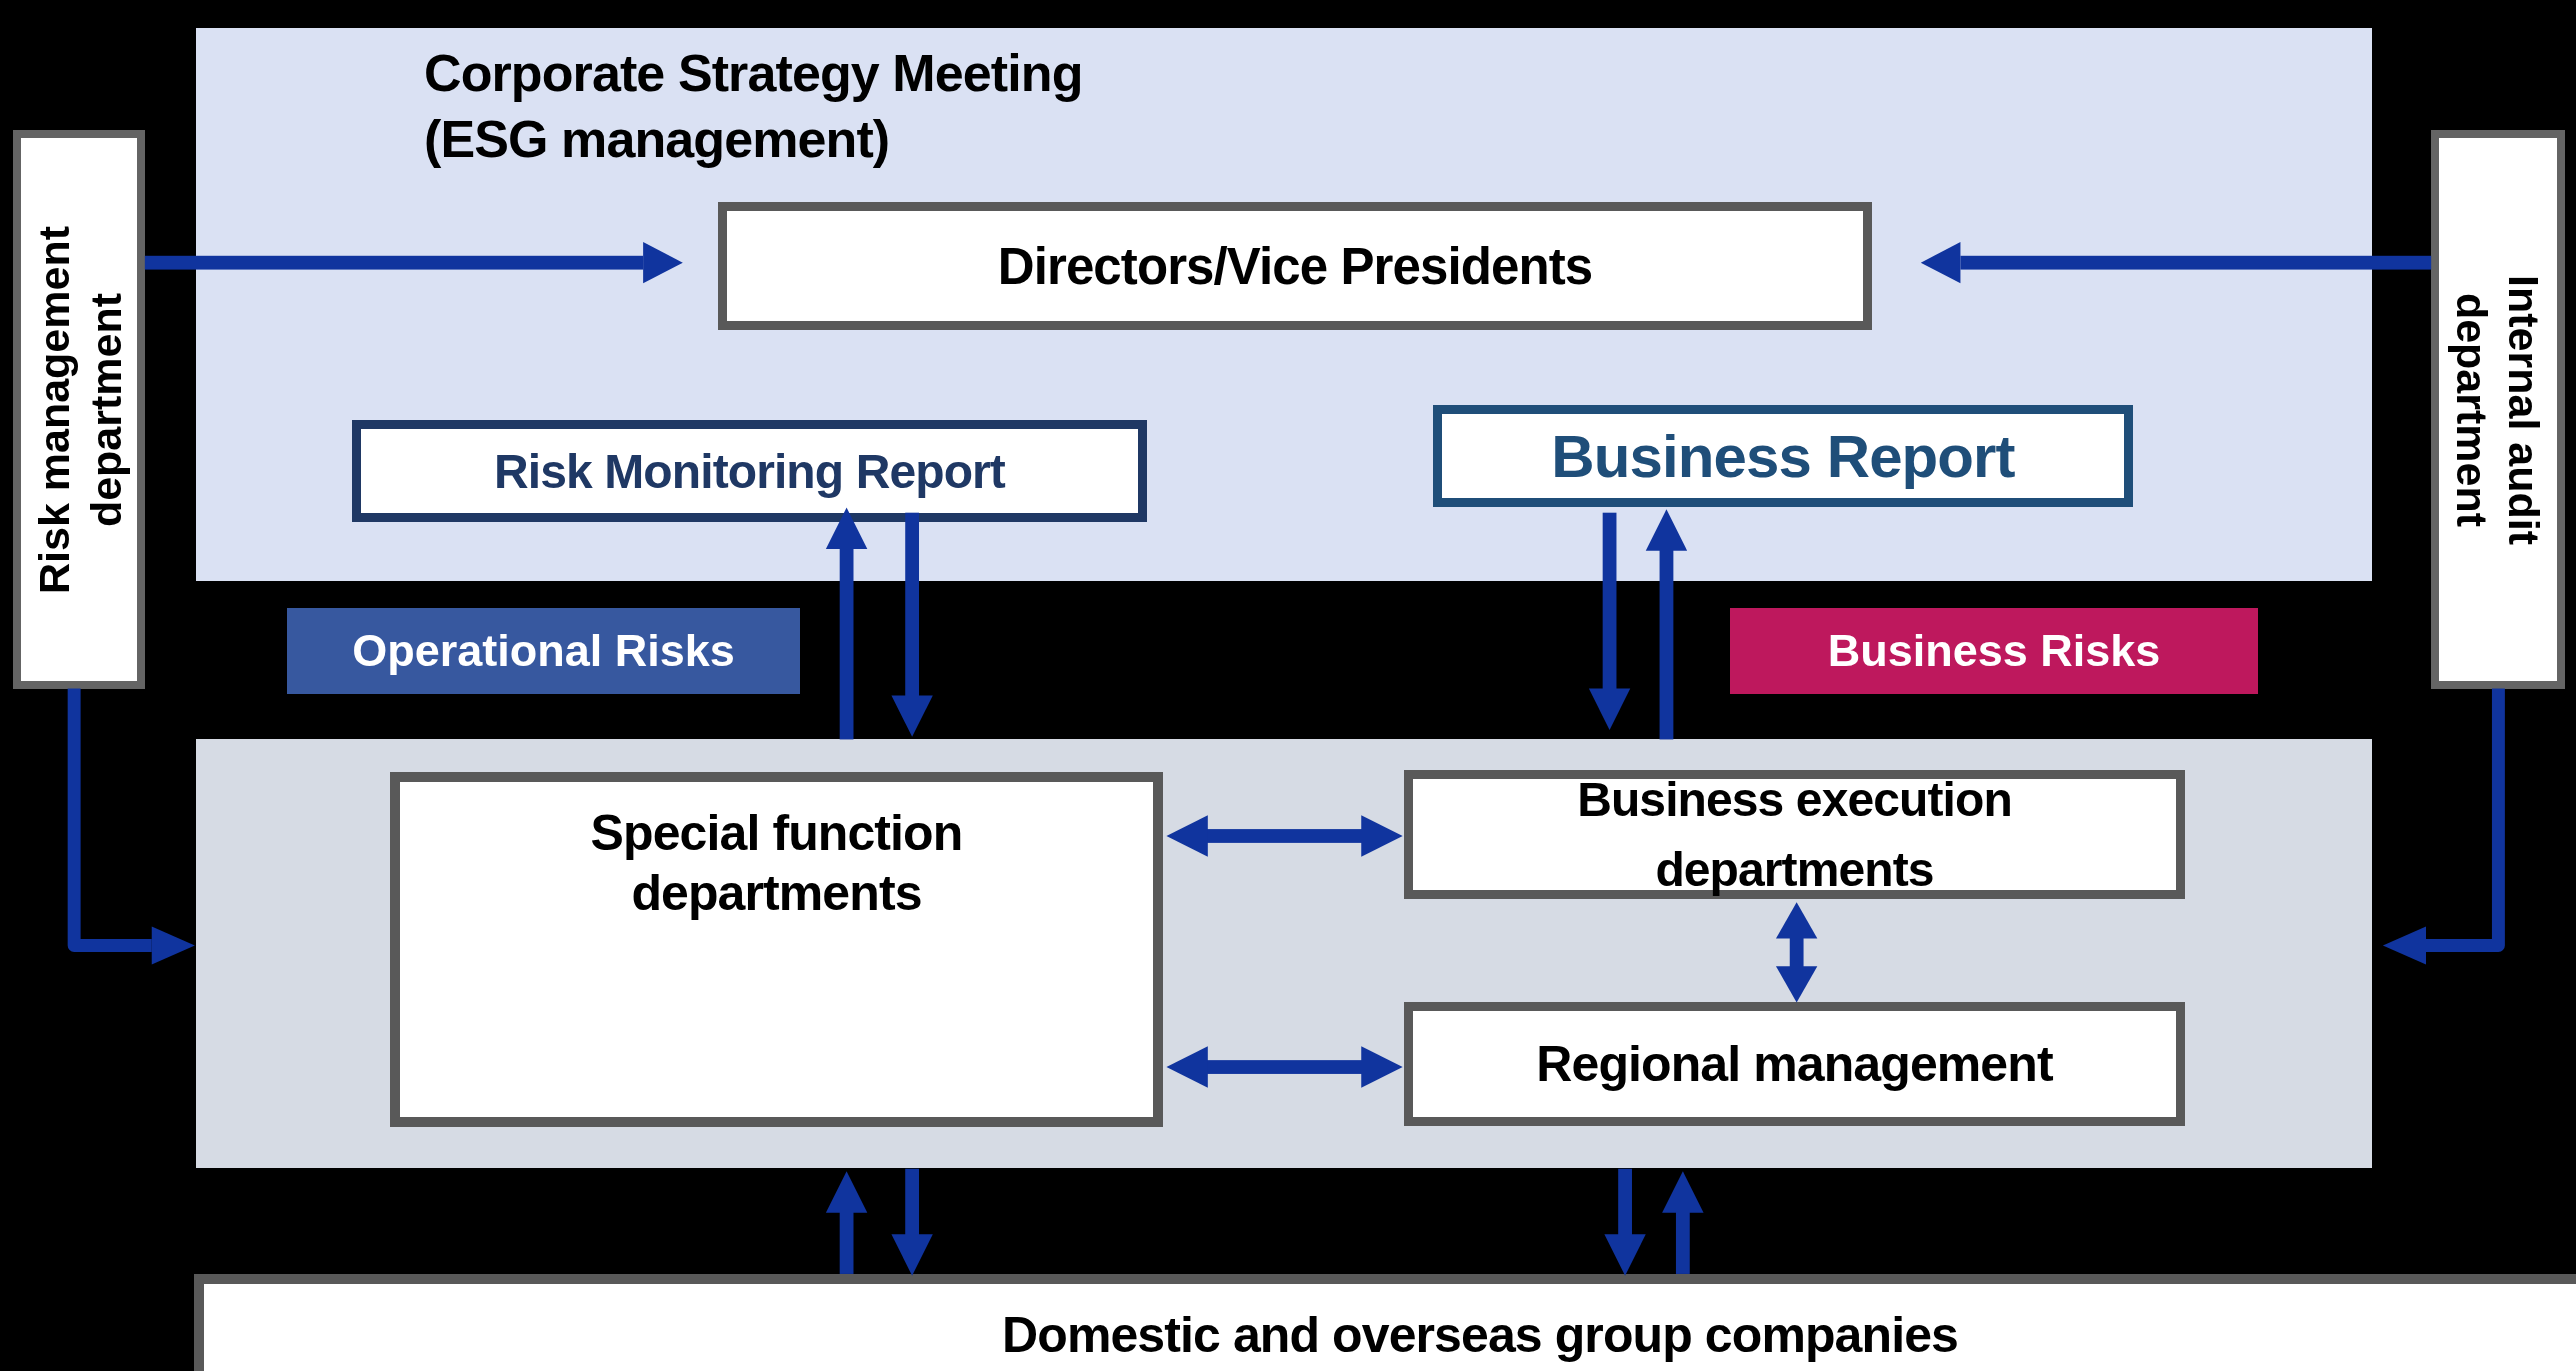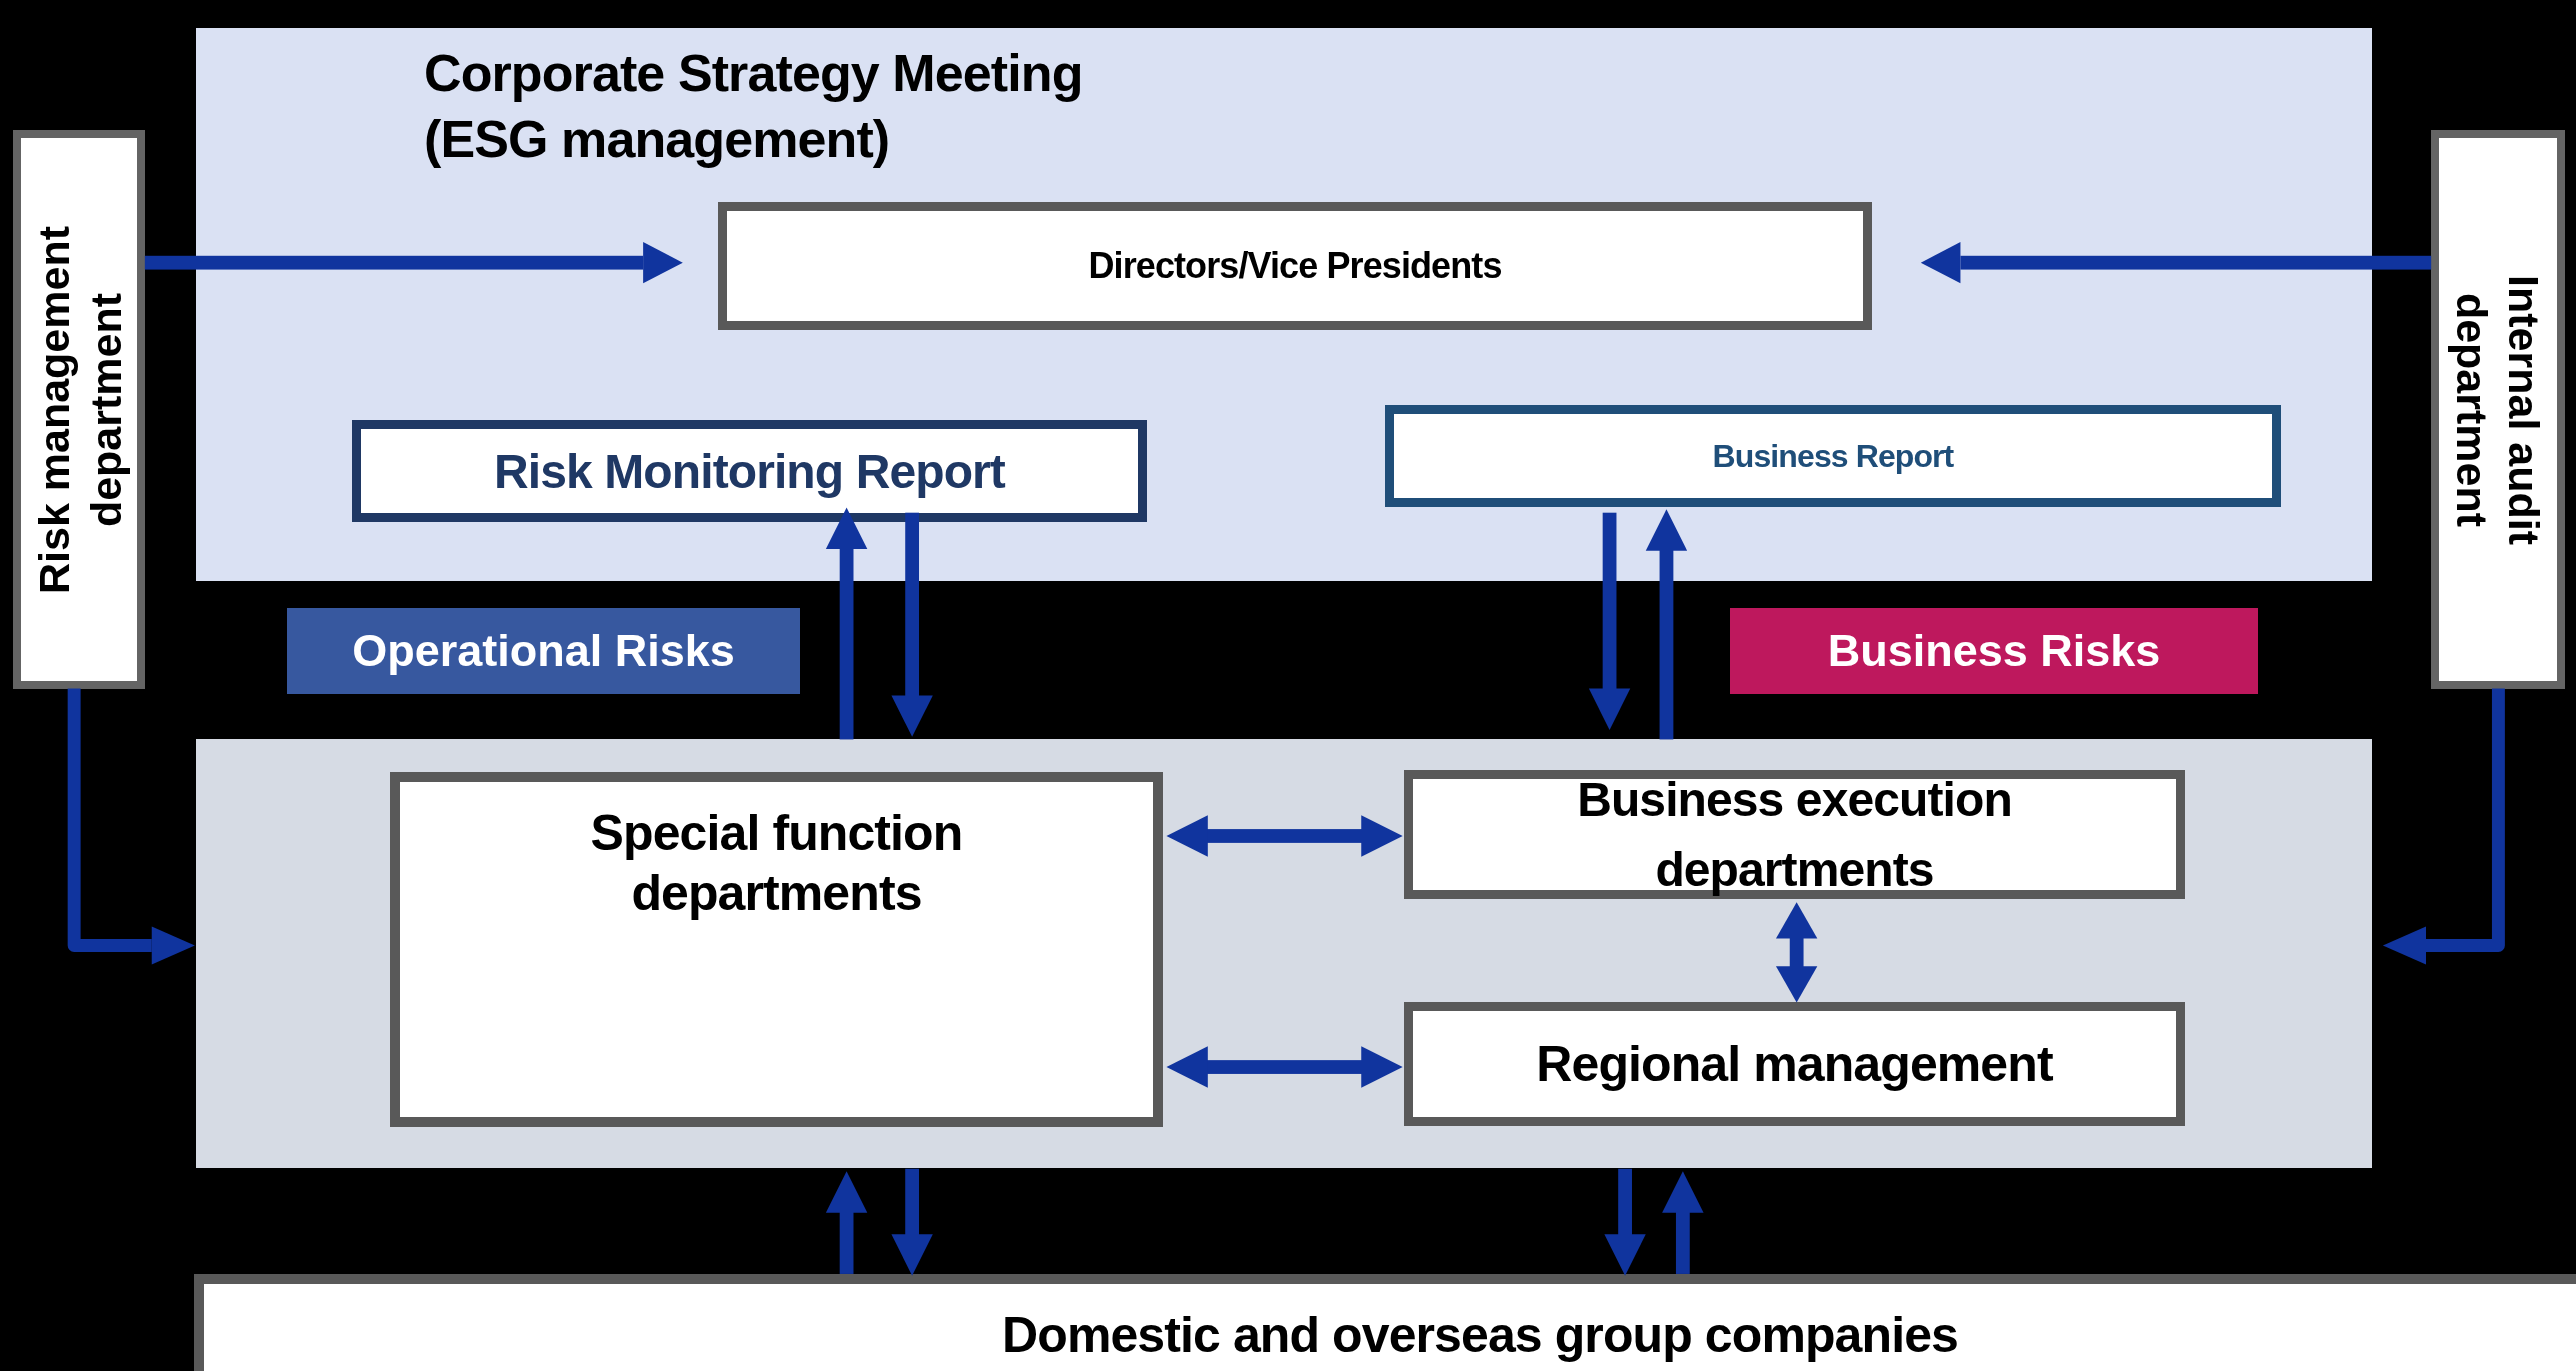"Directors/Vice Presidents" .box.directors { font-size: 36px -> 51px }
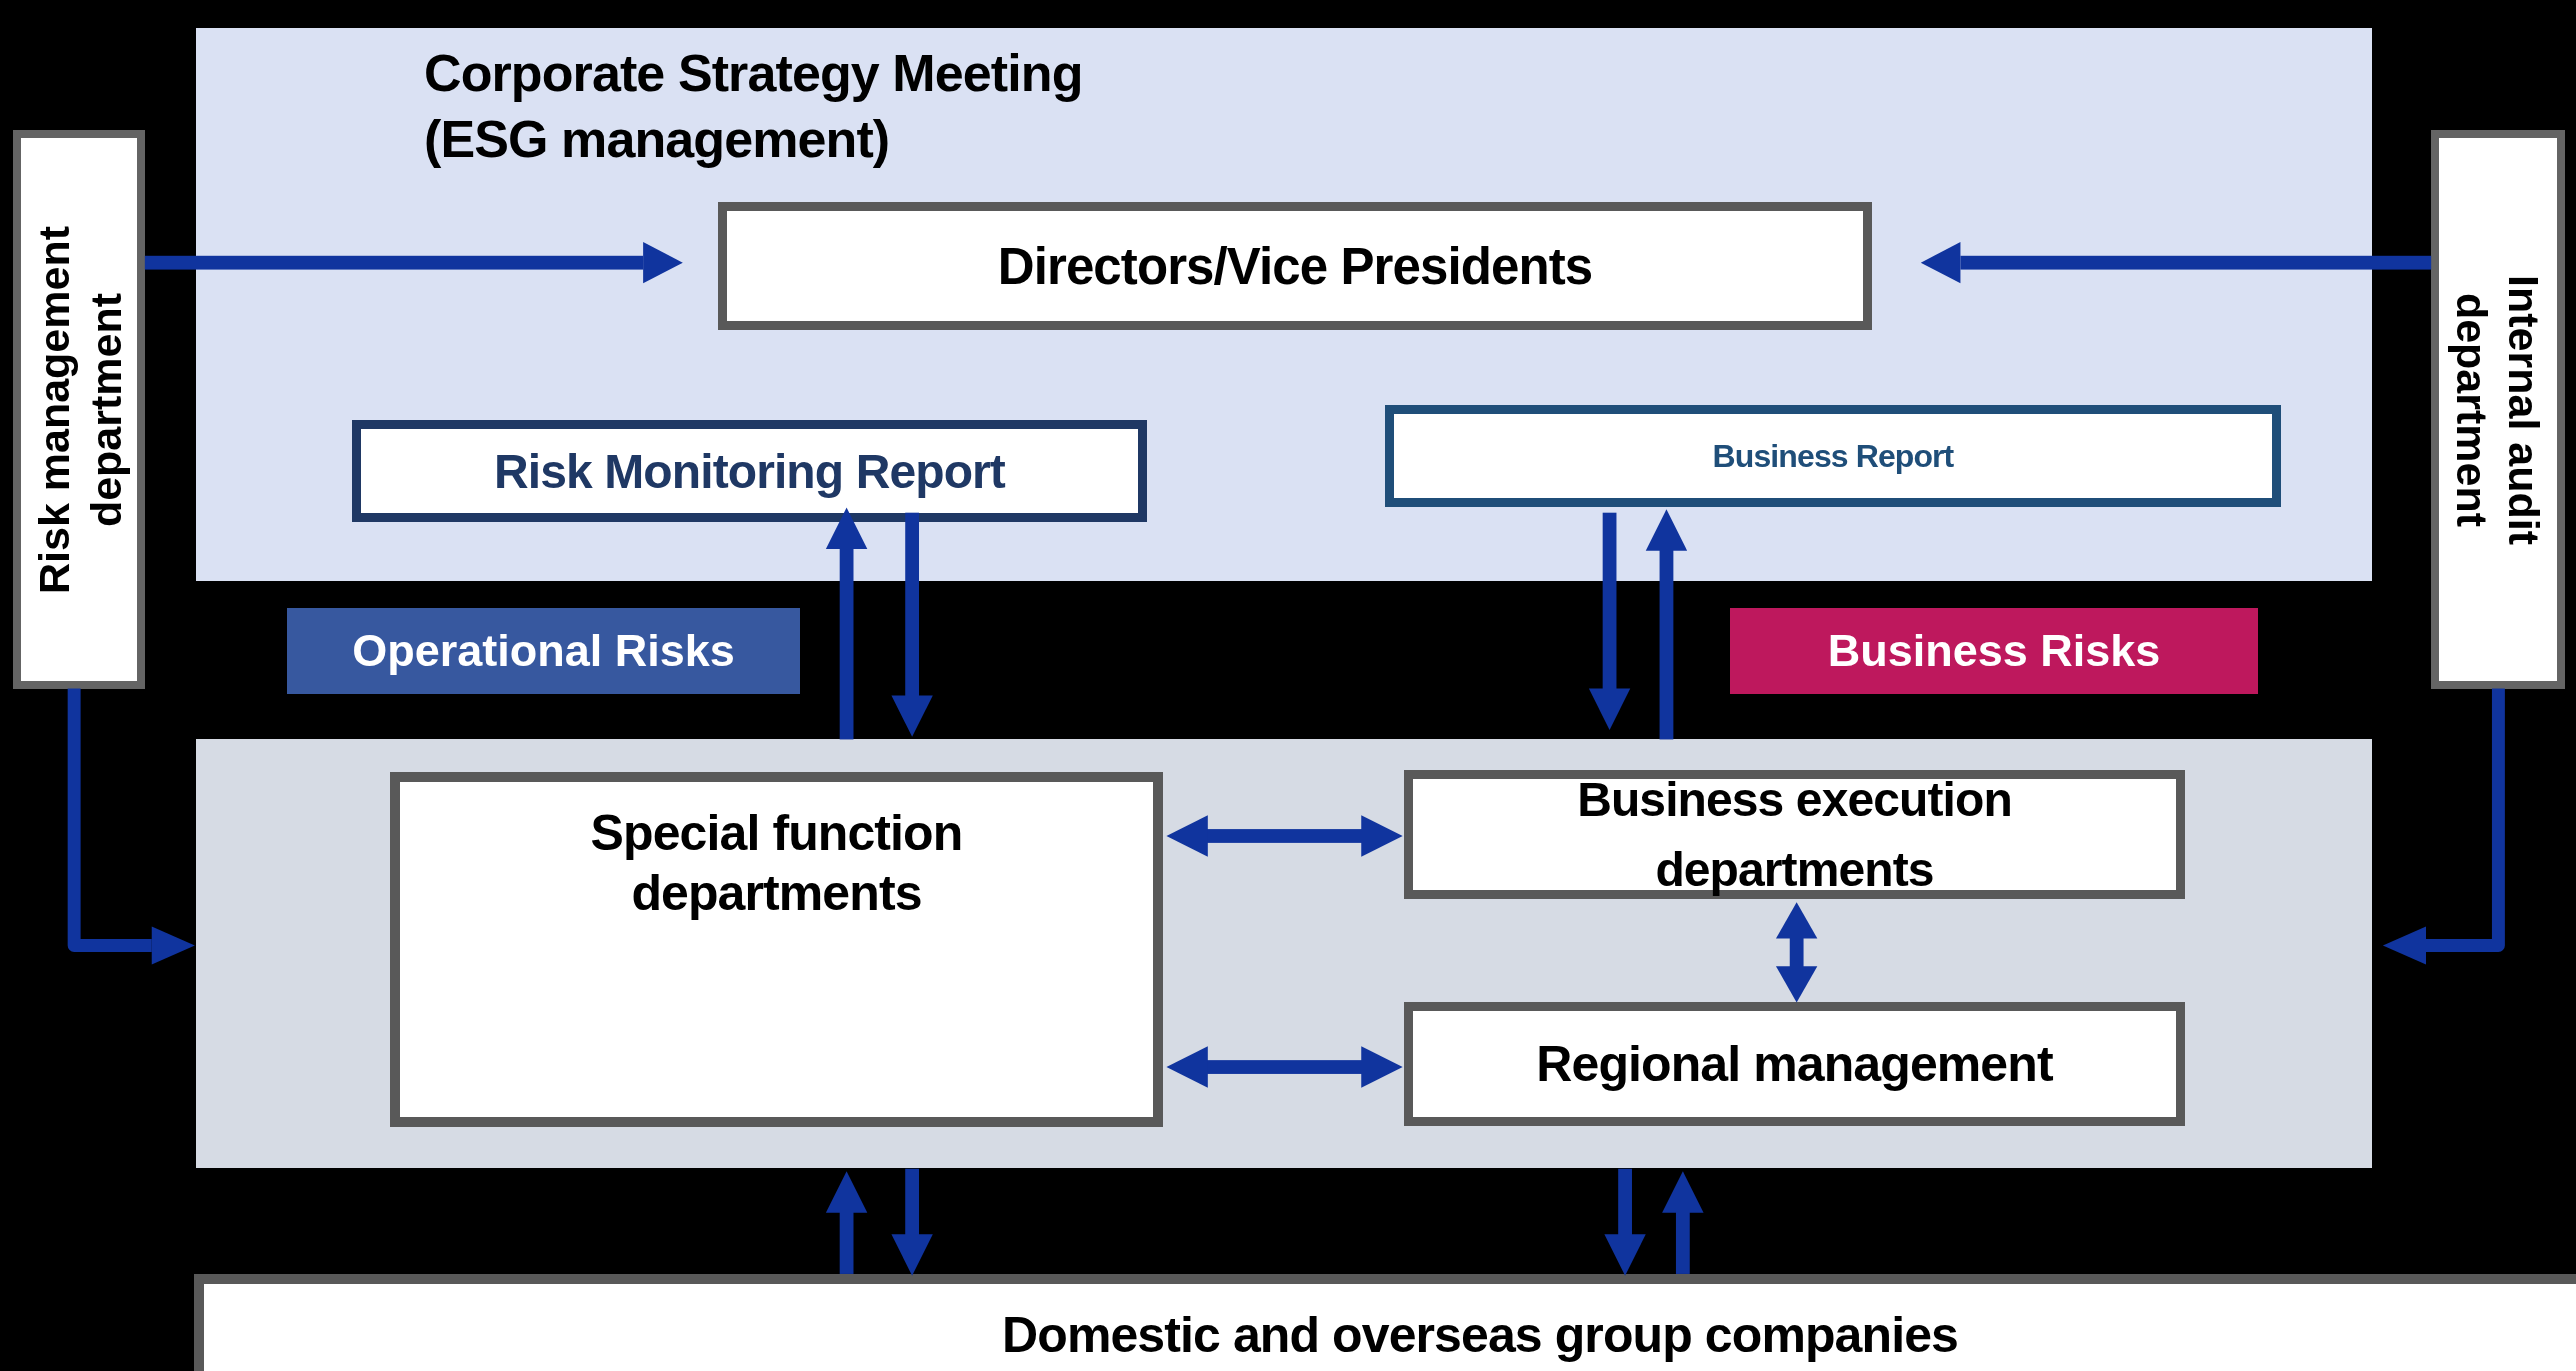"Business Report" .box.br { font-size: 32px -> 60px; left: 1385px -> 1433px; width: 896px -> 700px }
